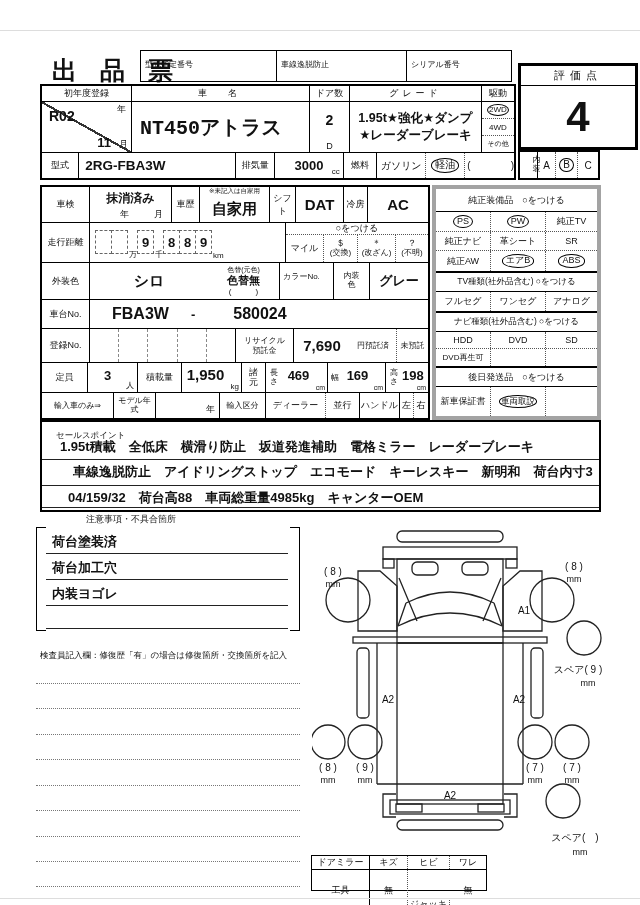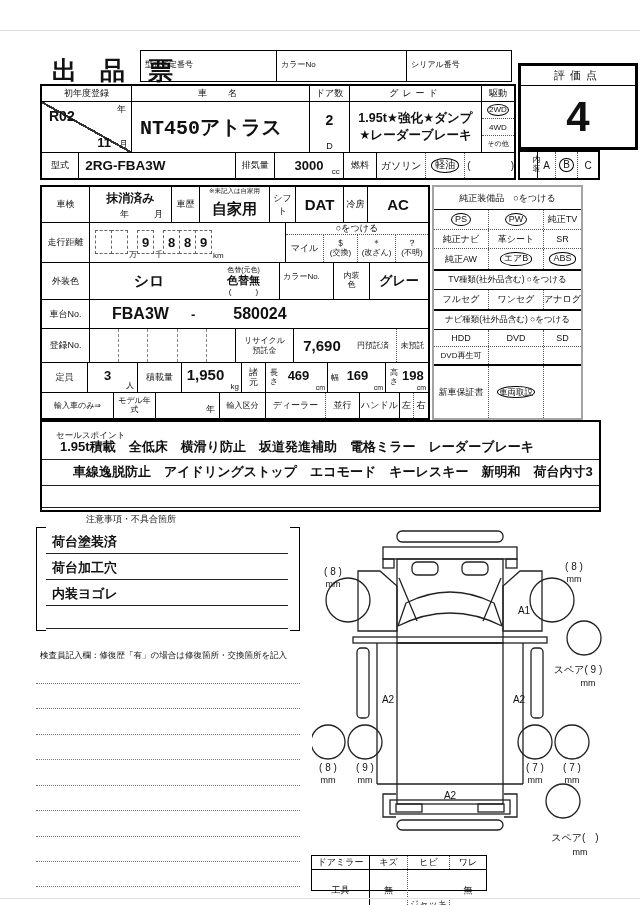"カラーNo" span.f8 { text: カラーNo -> 車線逸脱防止 }
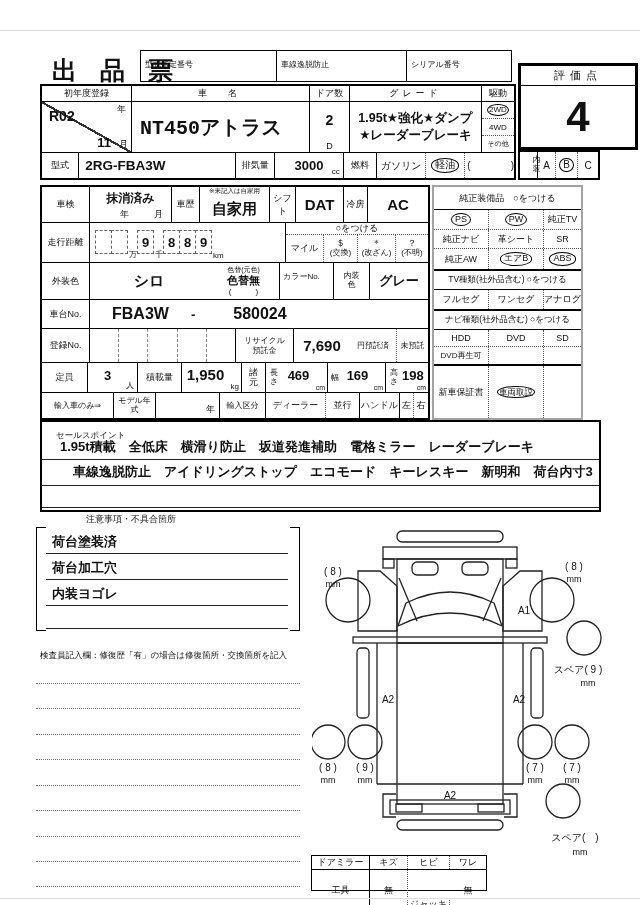"純正装備品 ○をつける" div.abs { border: 2px solid #a3a3a3 -> 4px solid #a3a3a3; width: 151px -> 169px }
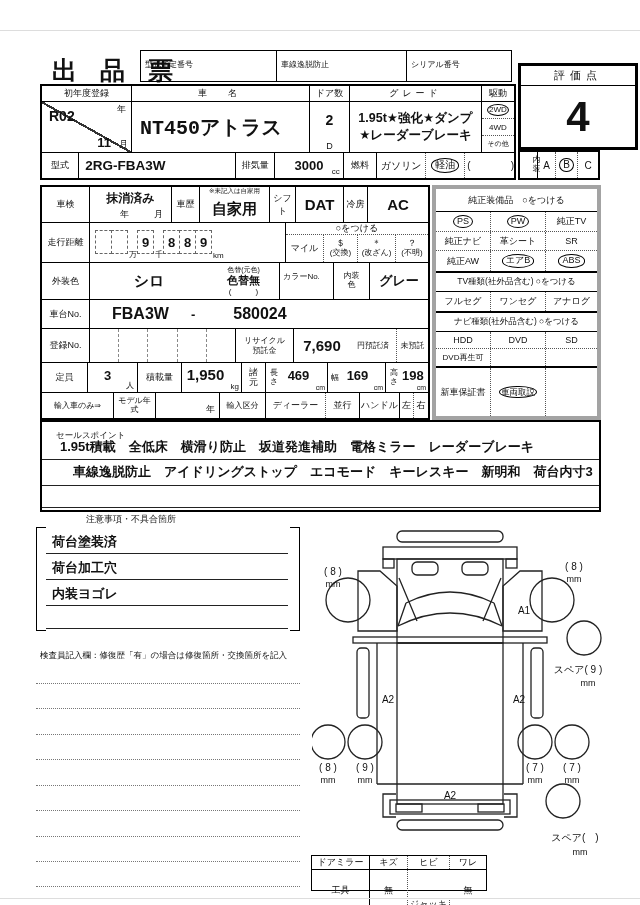"後日発送品 ○をつける" div.c { html: none -> <div>後日発送品 ○をつける</div> }
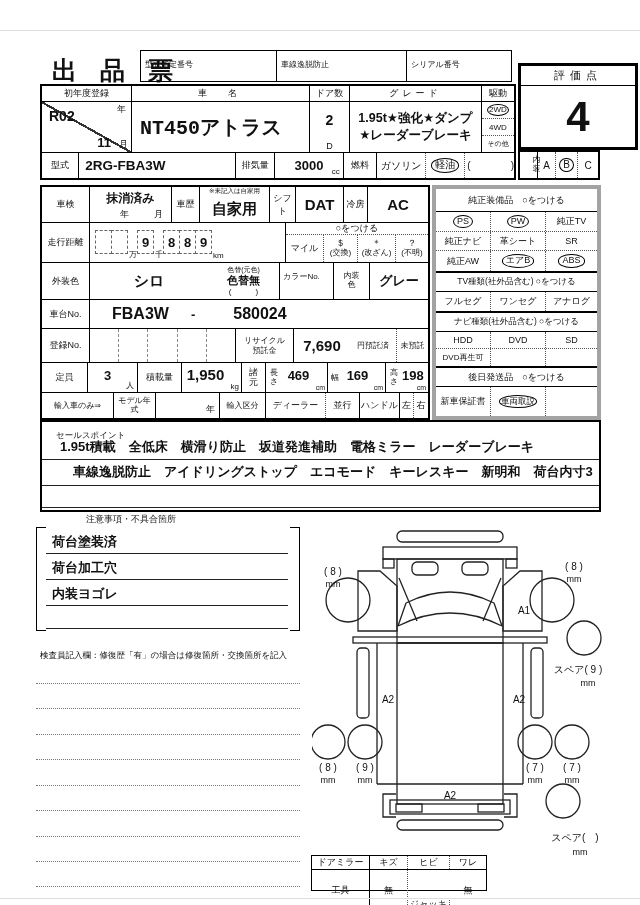"04/159/32 荷台高88 車両総重量4985kg キャンターOEM" span { html: none -> <span>04/159/32 荷台高88 車両総重量4985kg キャンターOEM</span> }
